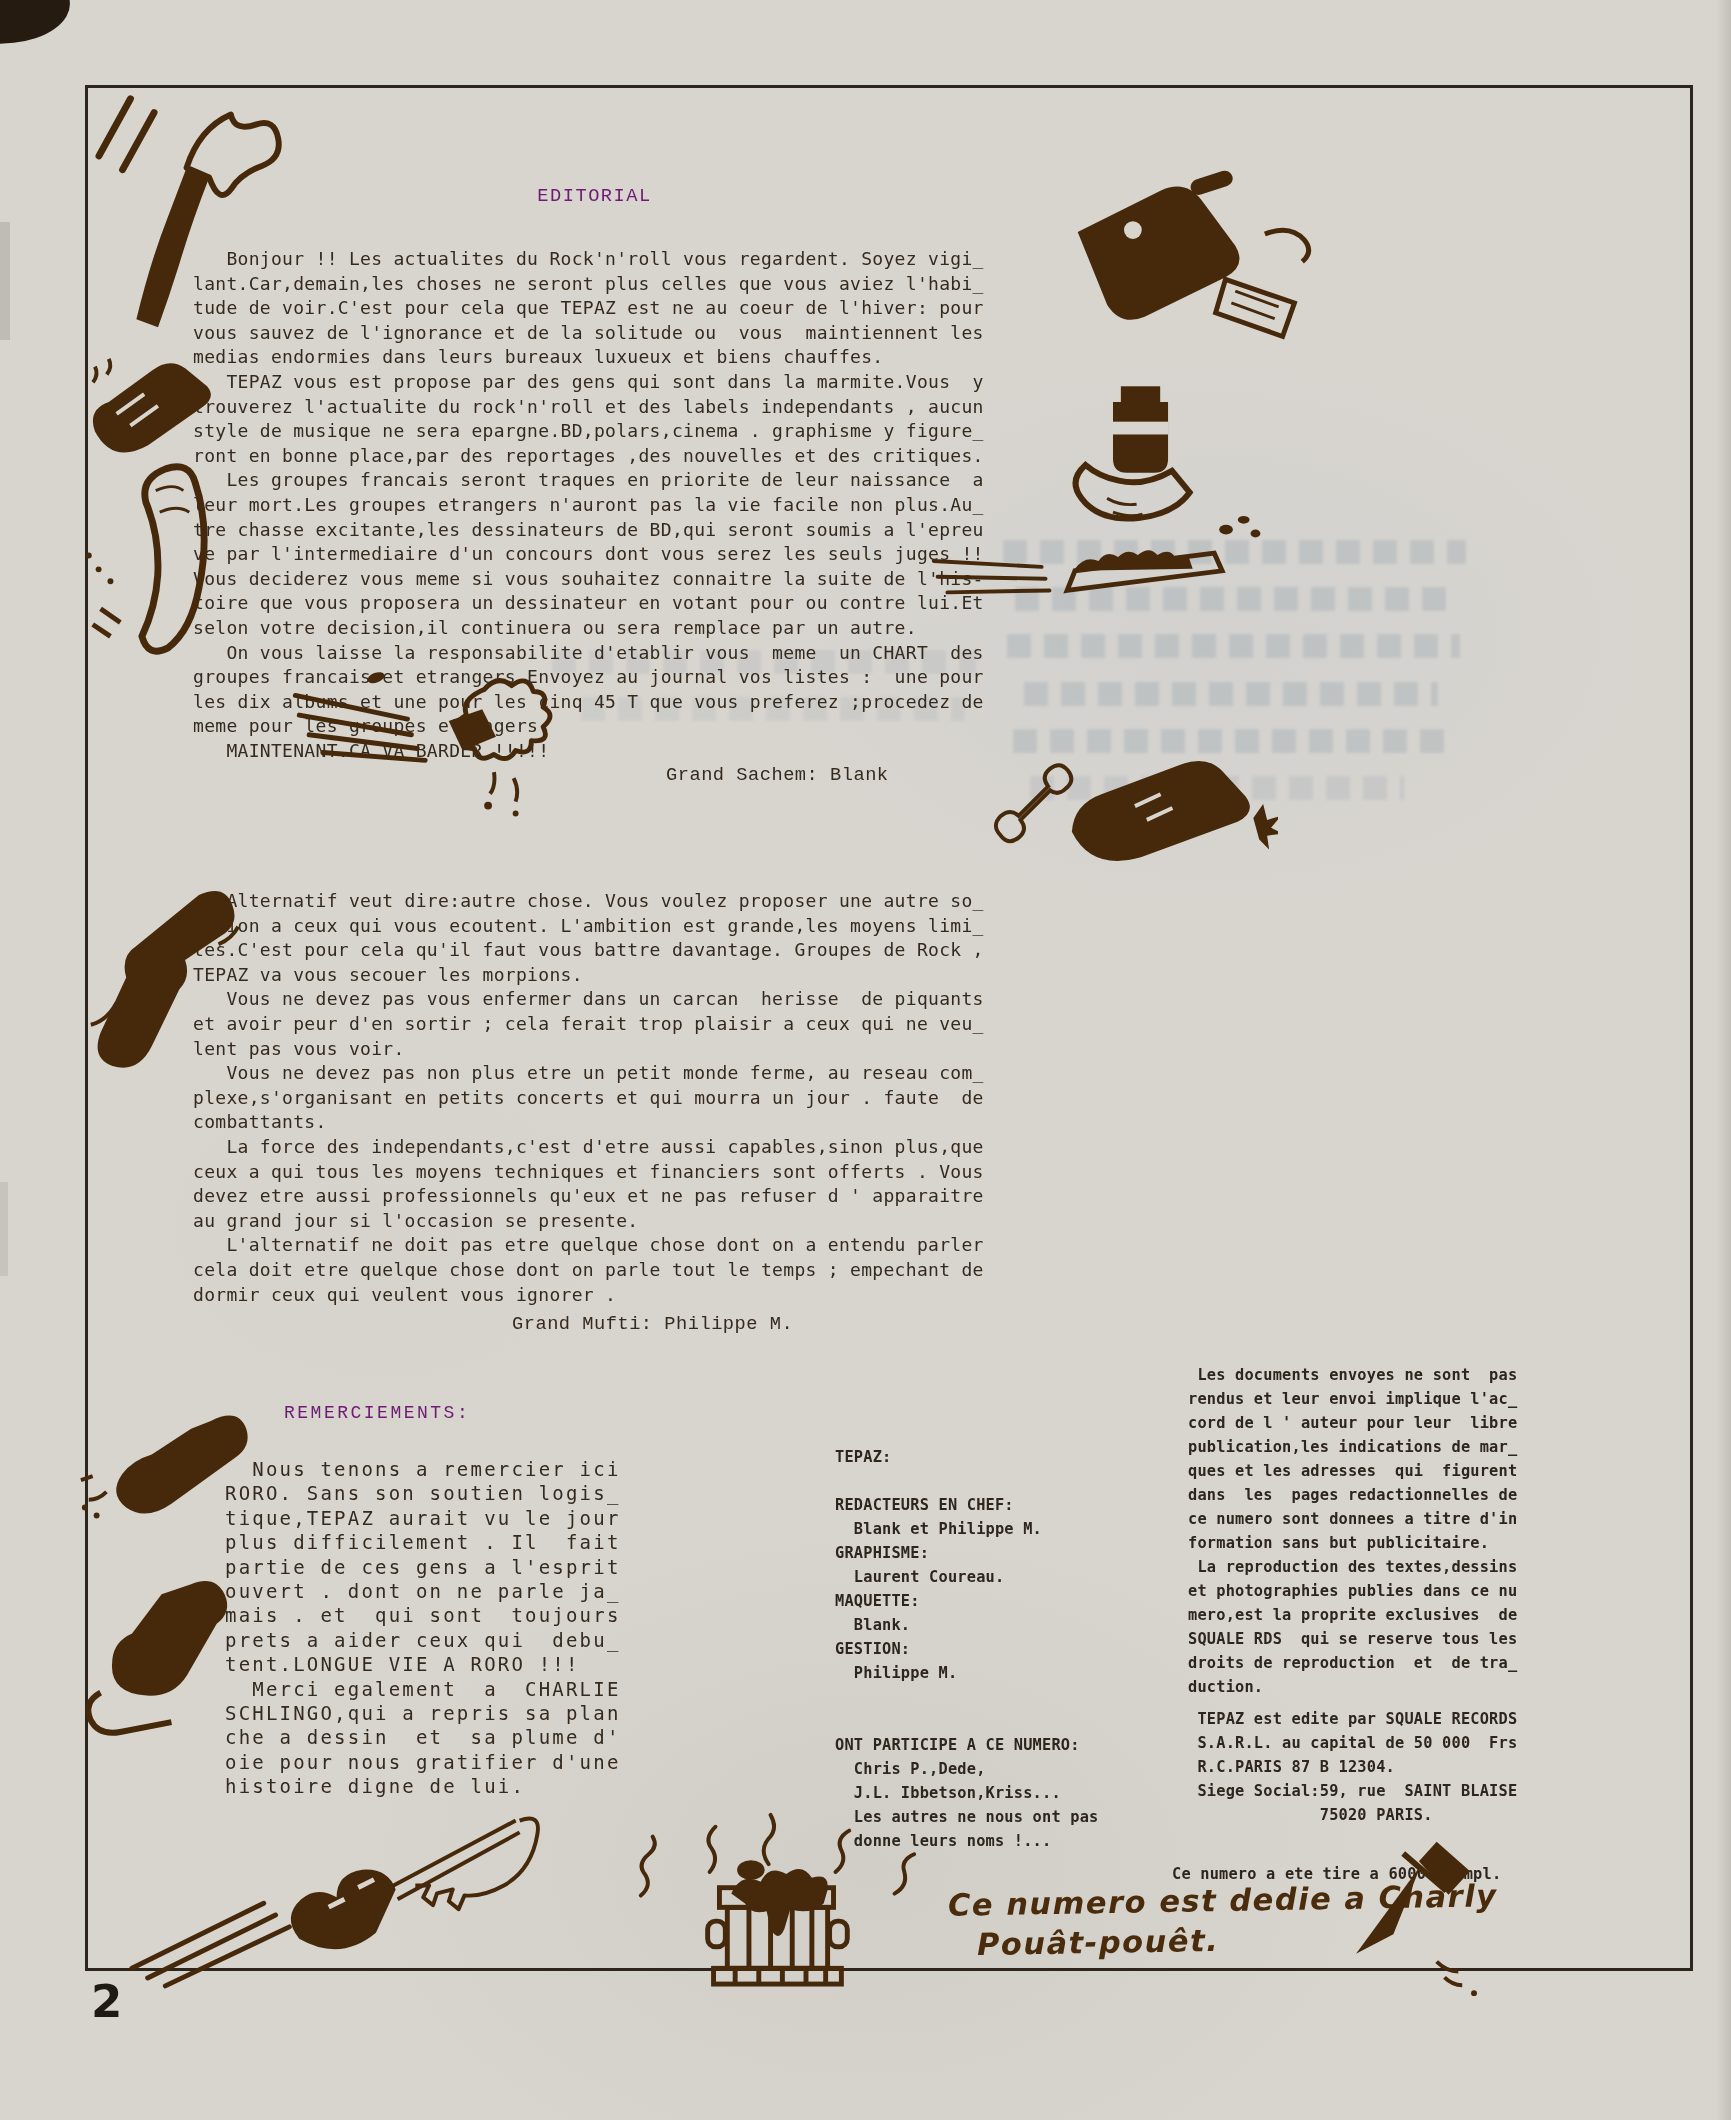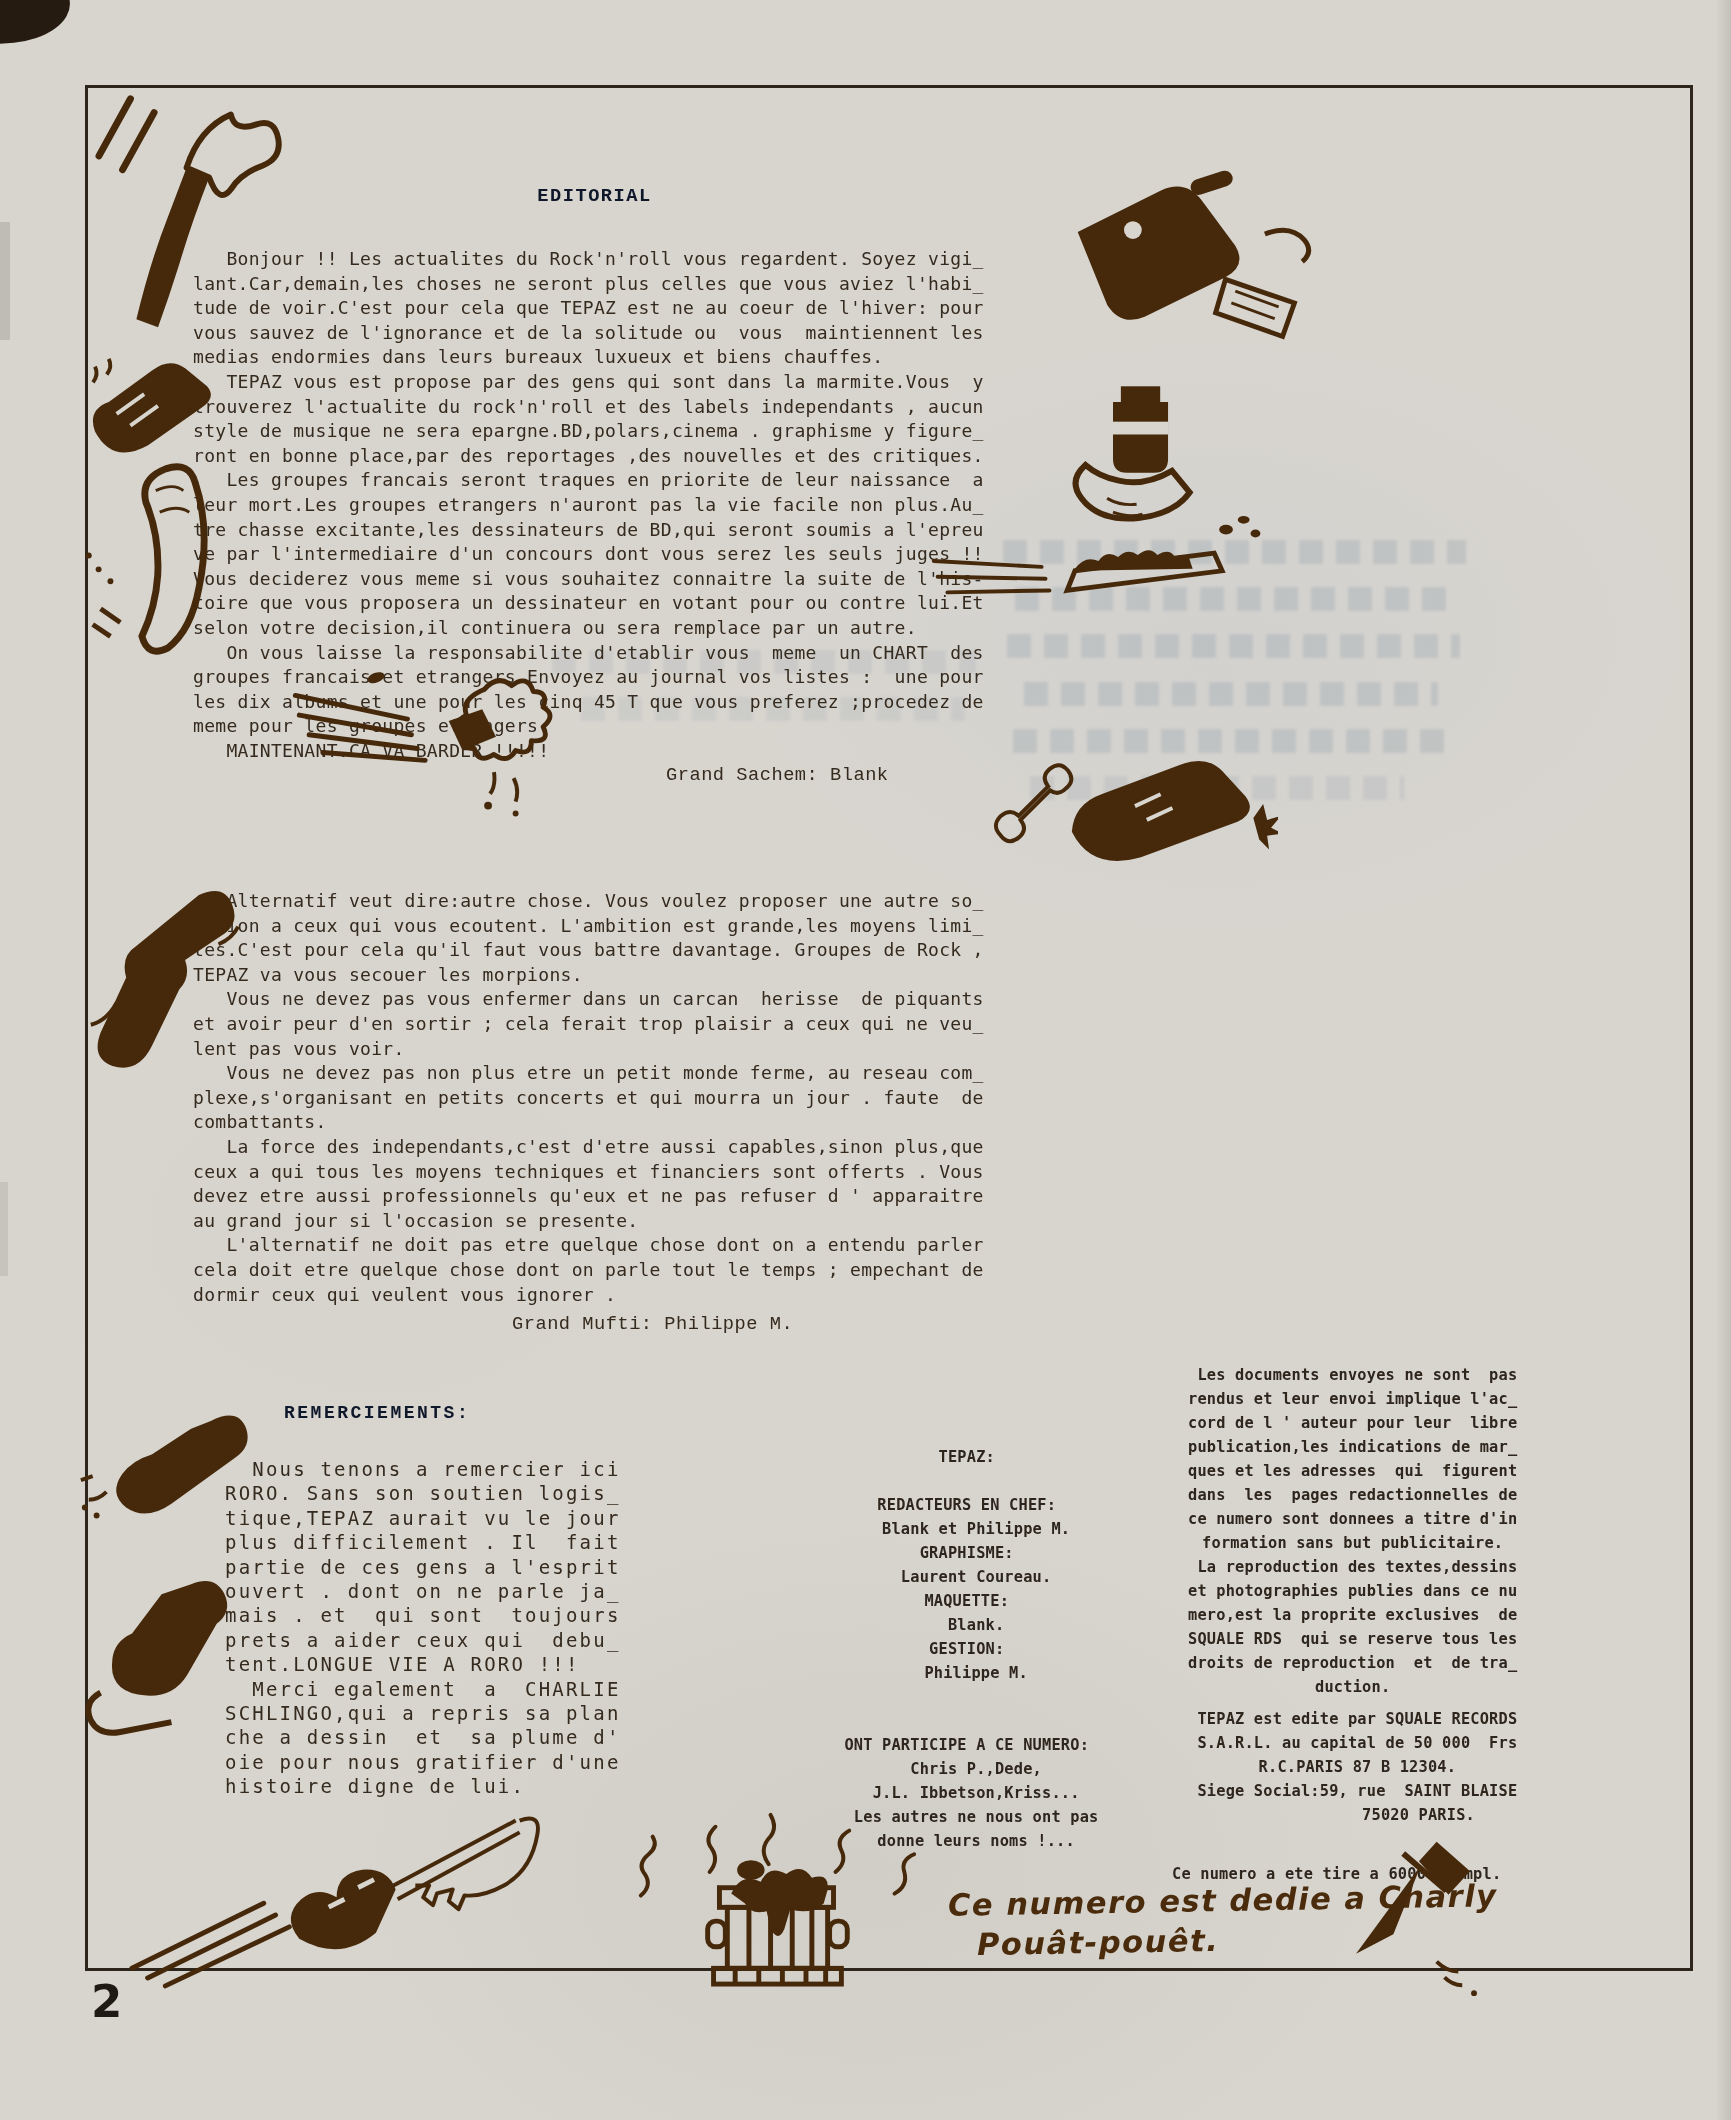"EDITORIAL" .title { color: #0f172a -> #701a75; font-weight: bold -> normal }
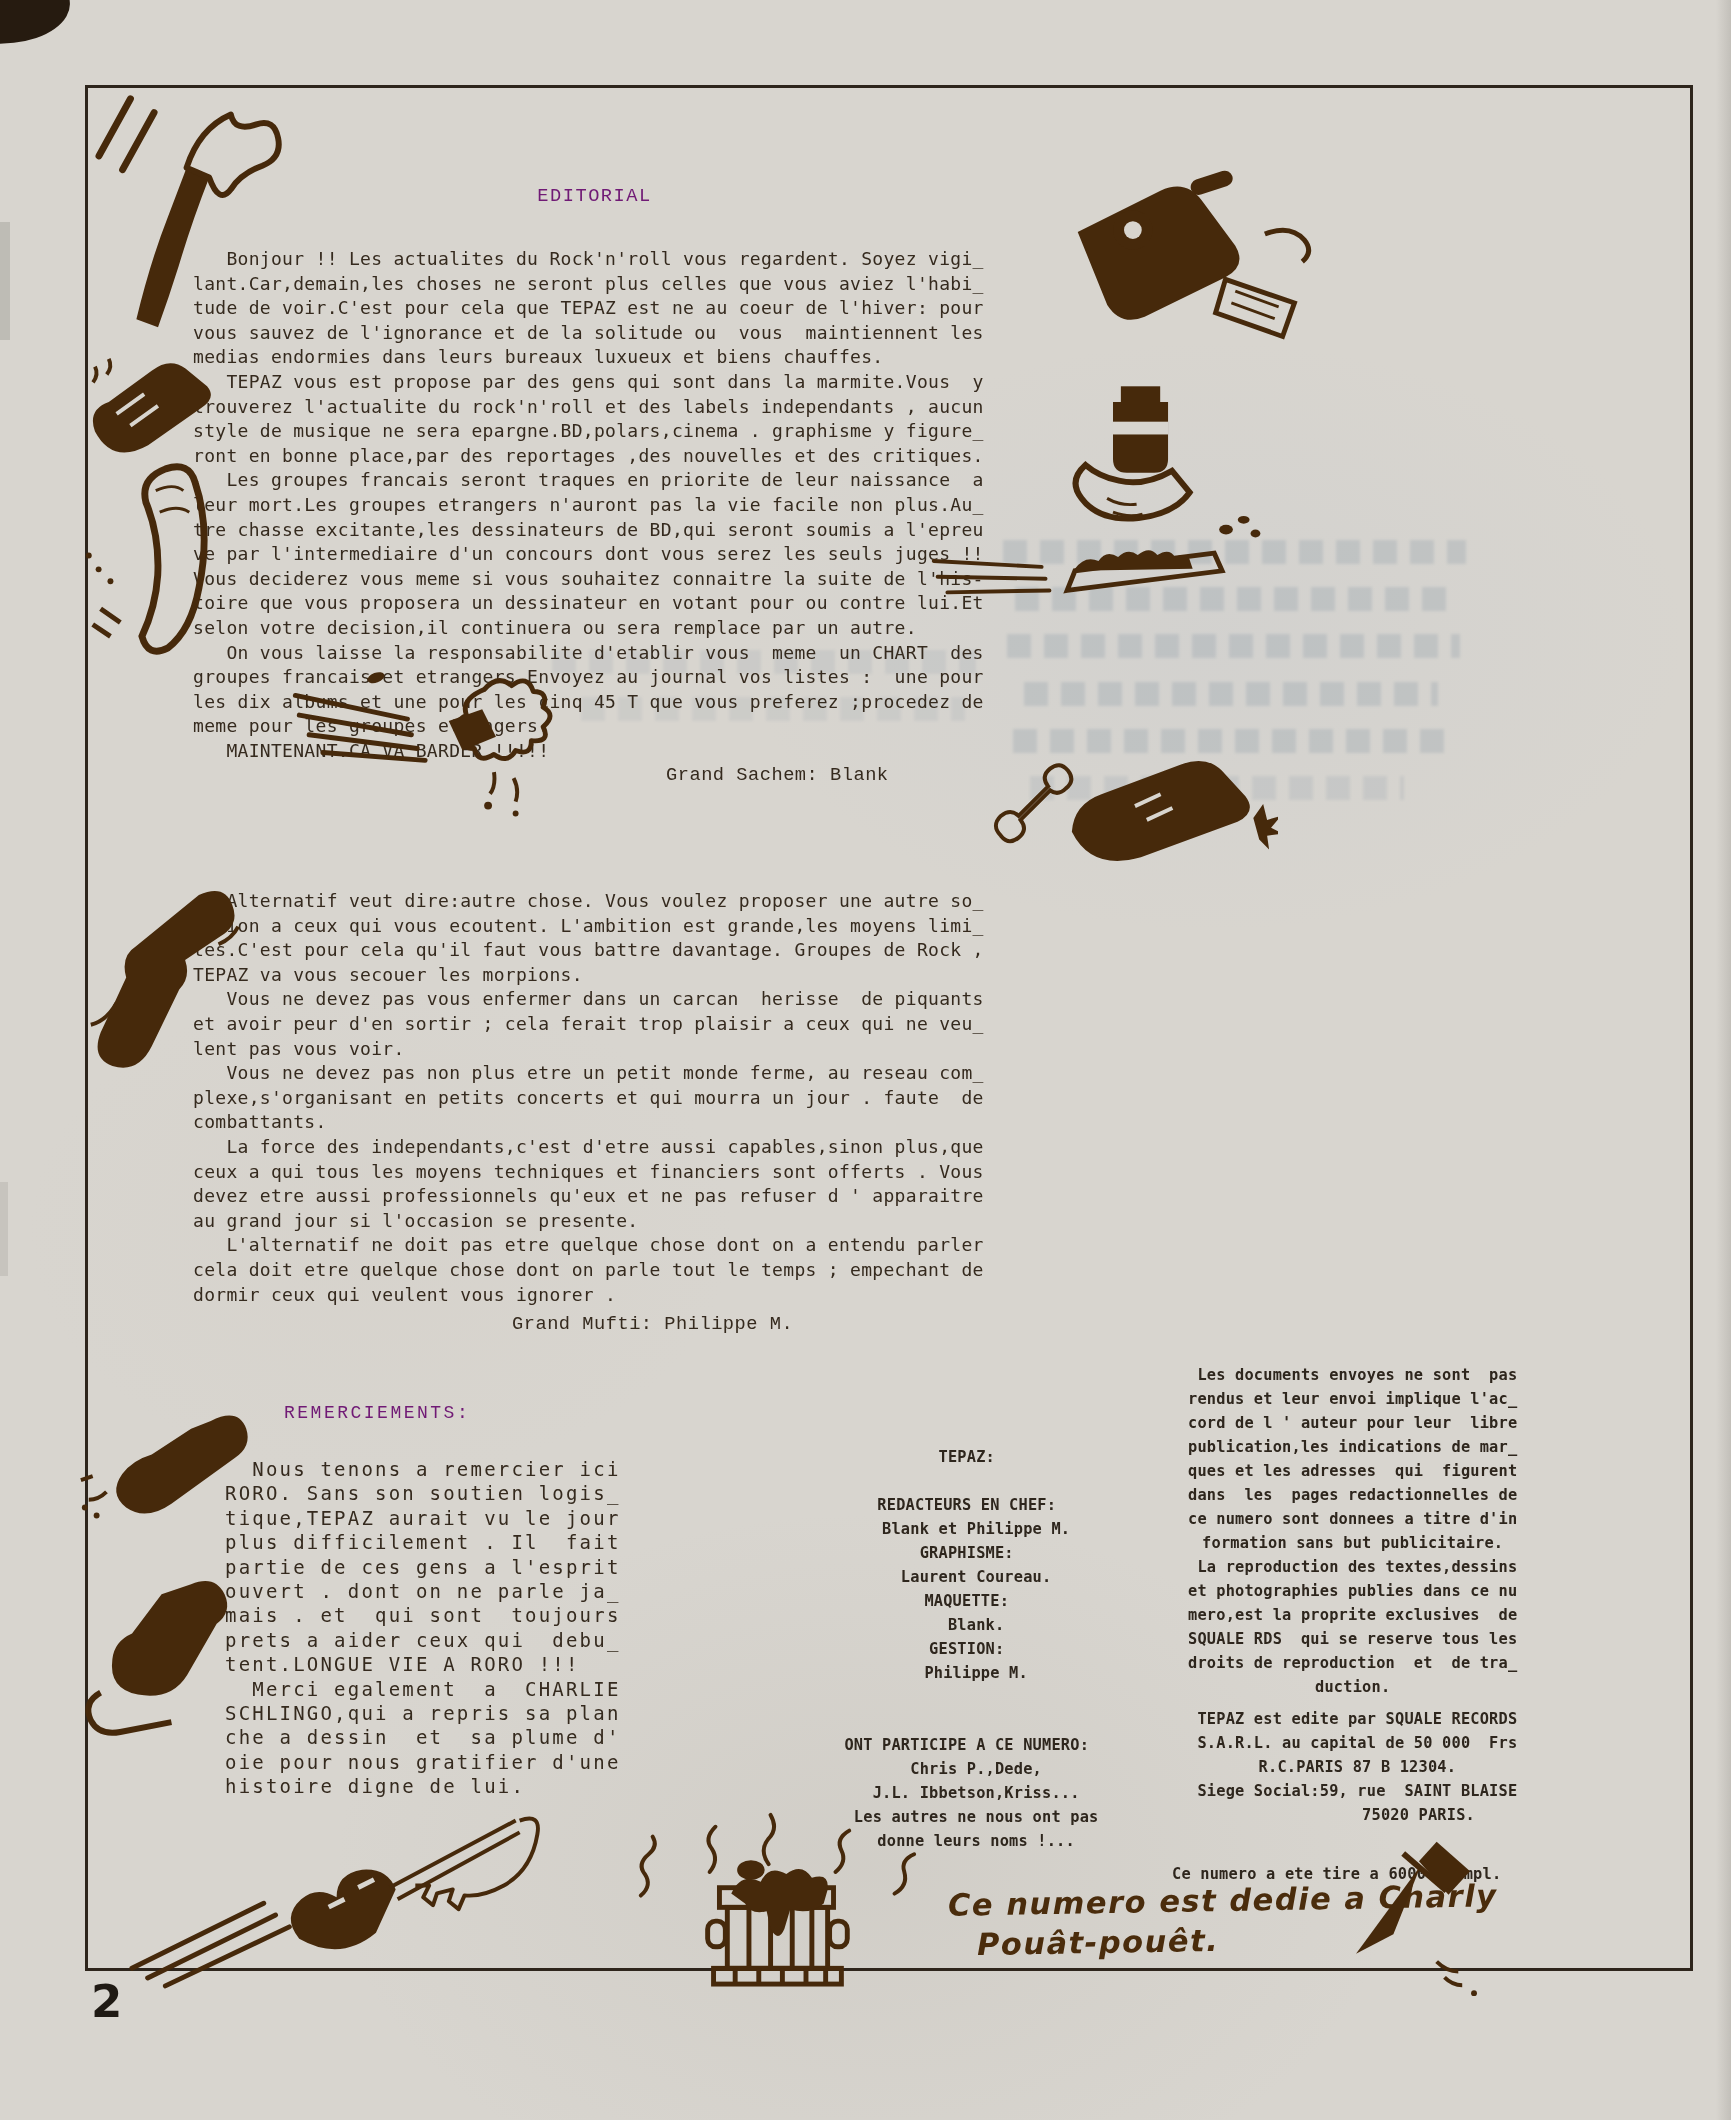"Les documents envoyes ne sont" .dotmatrix { text-align: center -> none }
